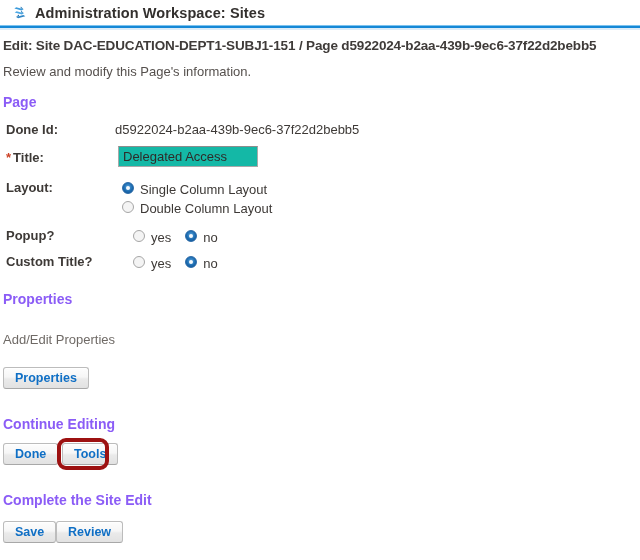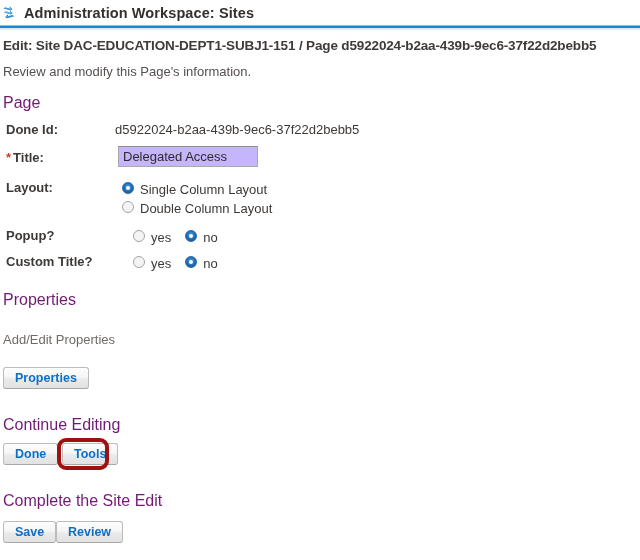"Administration Workspace: Sites" .titlebar { padding-left: 1px -> 12px }
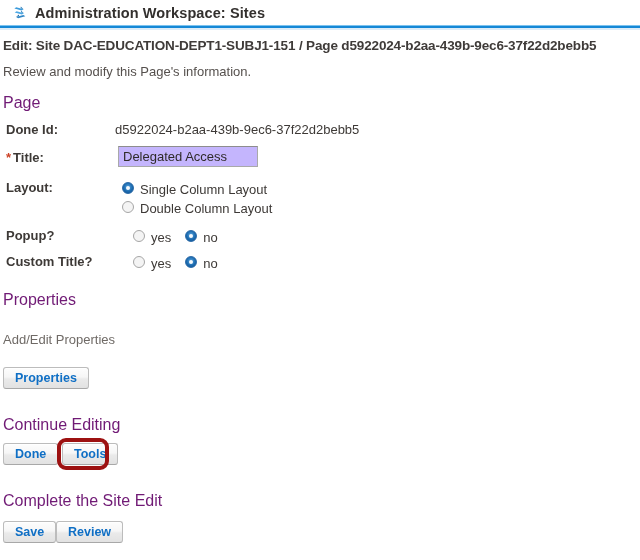"Page" .section-head { color: #701a75 -> #8b5cf6; font-size: 16px -> 14px; font-weight: none -> bold }
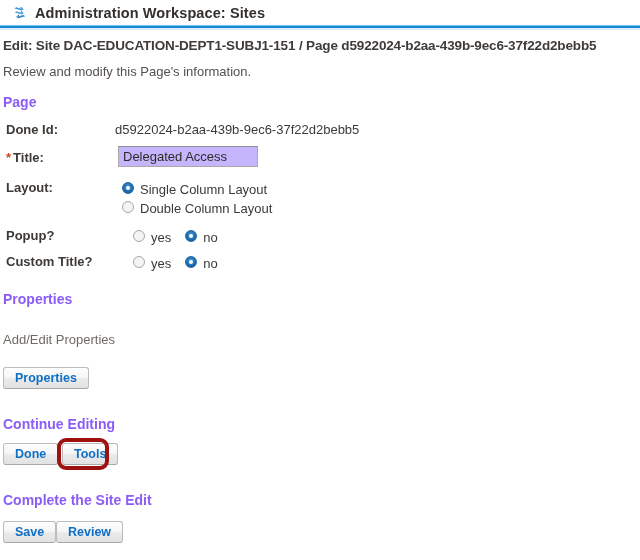"Delegated Access" .text-input { background: #c4b5fd -> #14b8a6 }
